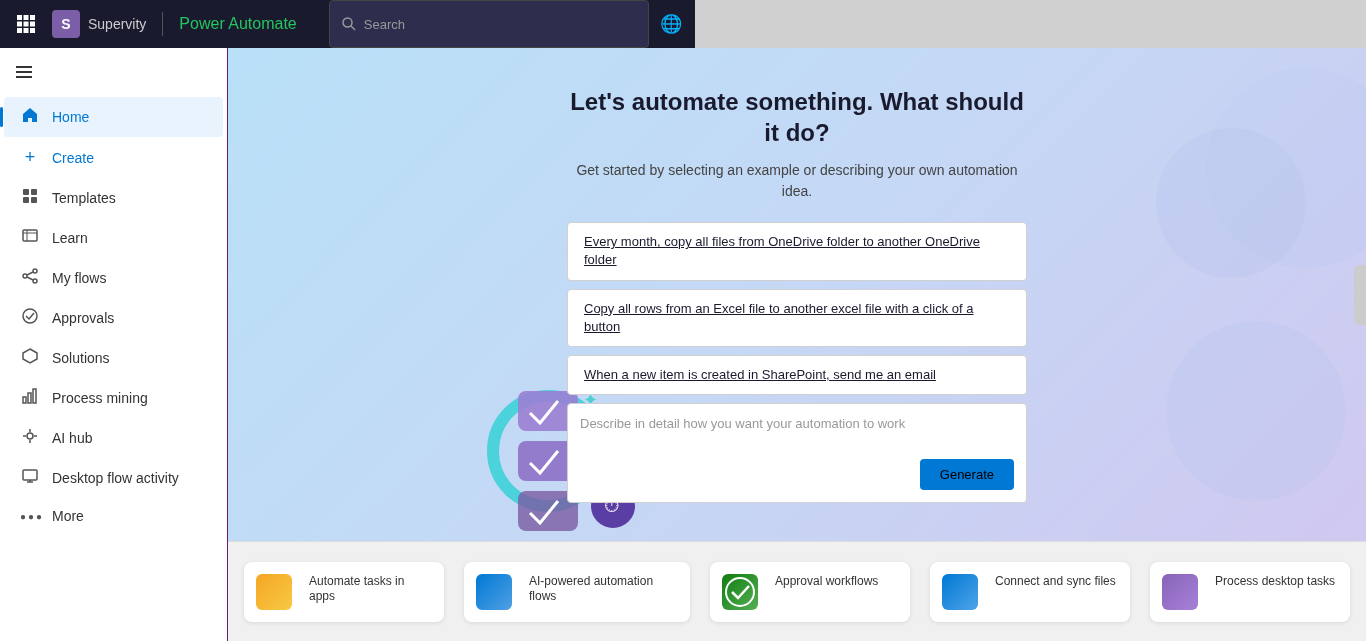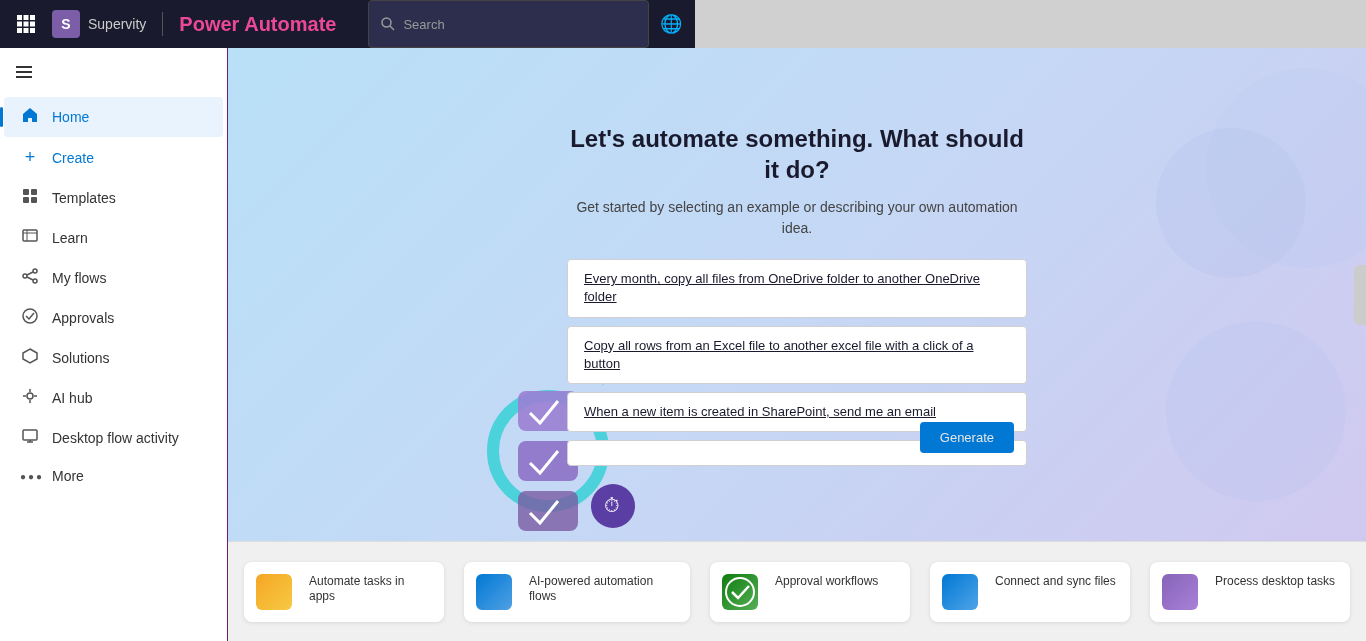"Power Automate" .topbar-appname { color: #ec4899 -> #22c55e; font-size: 20px -> 16px; font-weight: 700 -> 400 }
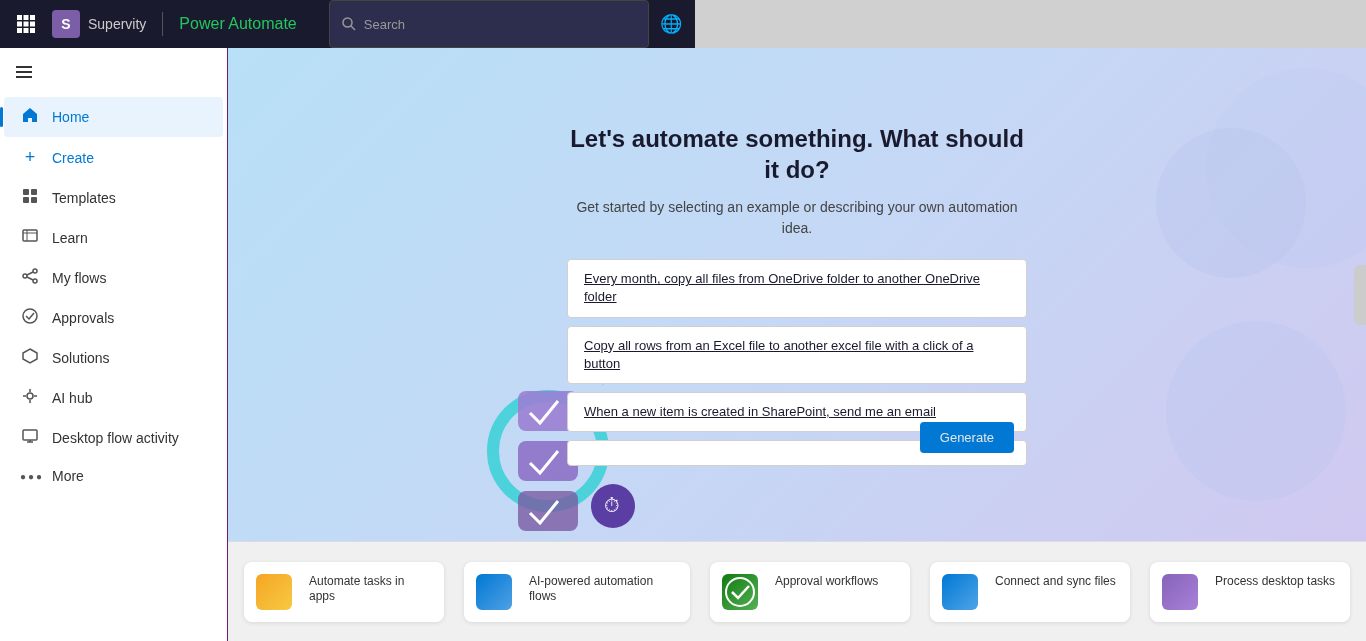"Process mining" div.sidebar-item { html: none -> <div> <span> <svg> <rect></rect> <rect></rect> <rect></rect> </svg> </span> <span>Process mining</span> </div> }
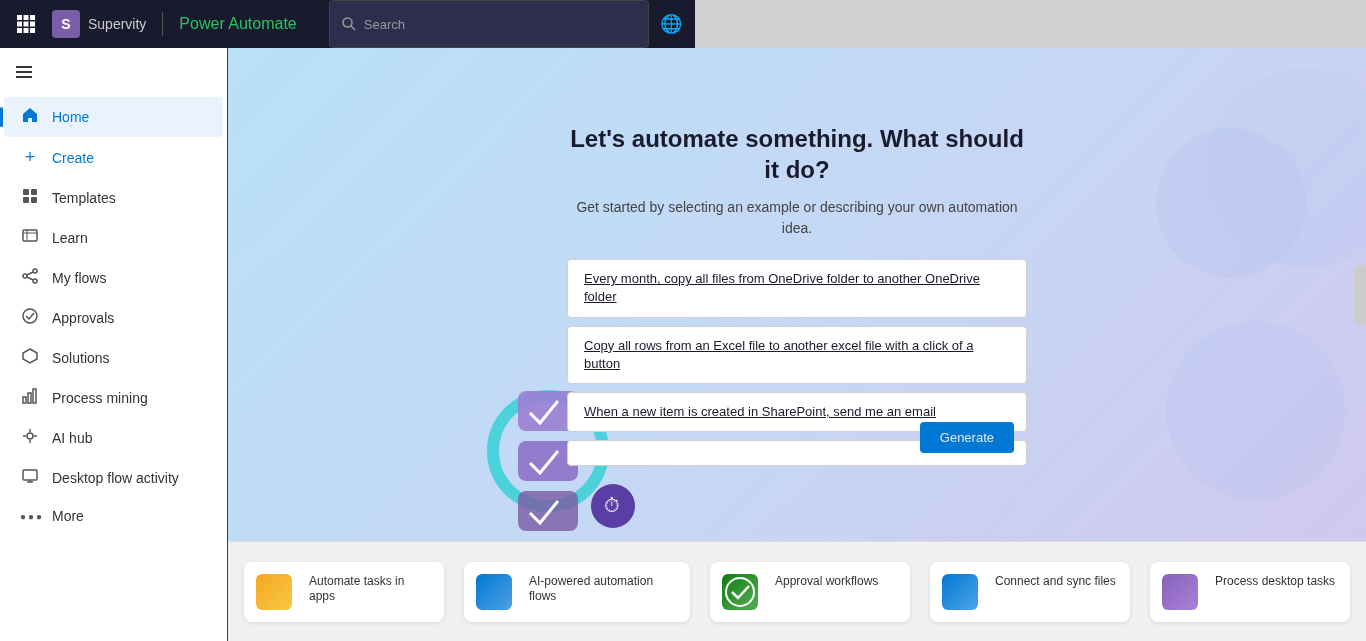"Describe in detail how you" textarea { html: none -> <textarea></textarea> }
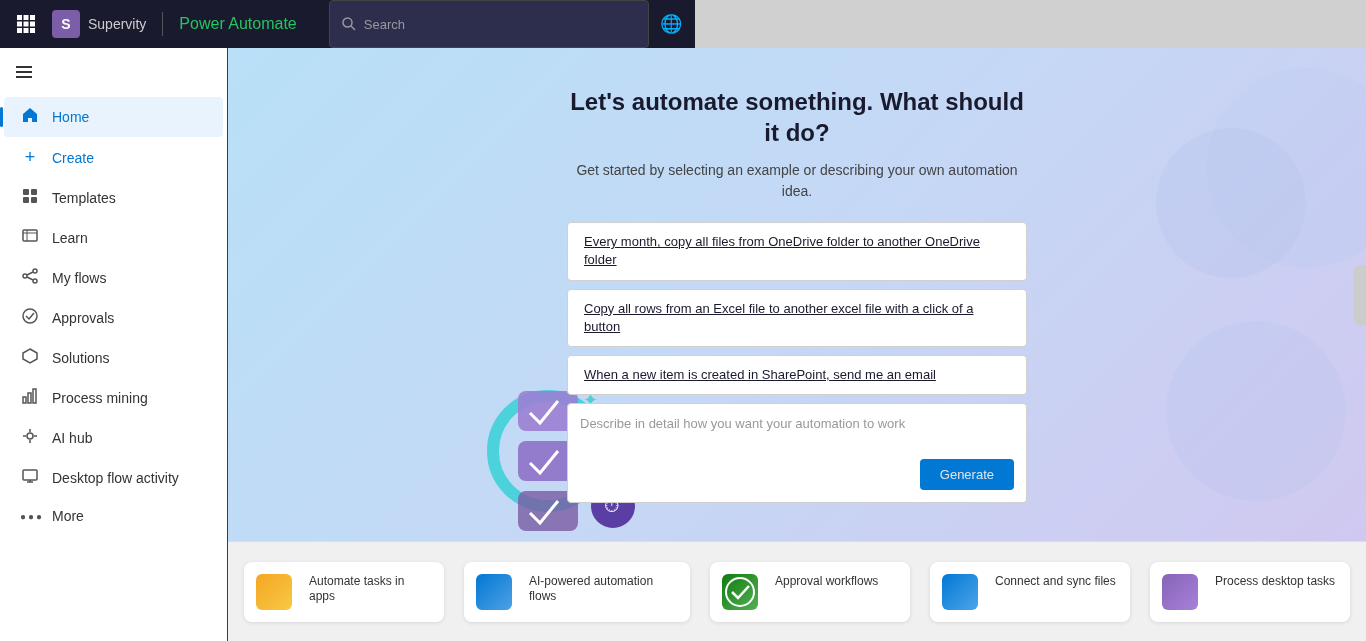"Generate" .generate-btn { color: #e5e5e5 -> #000000 }
